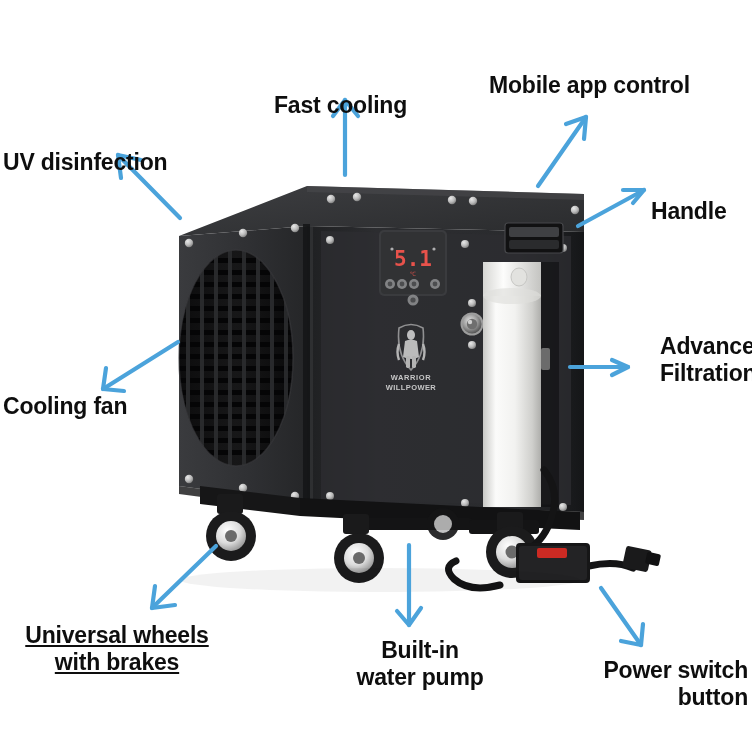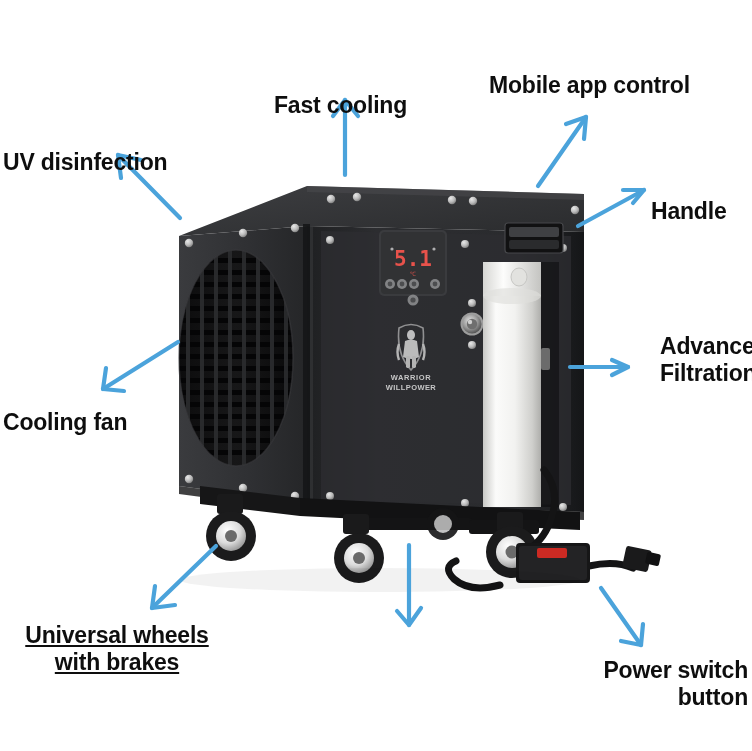"Cooling fan" .lab-fan { margin-top: 16px -> none }
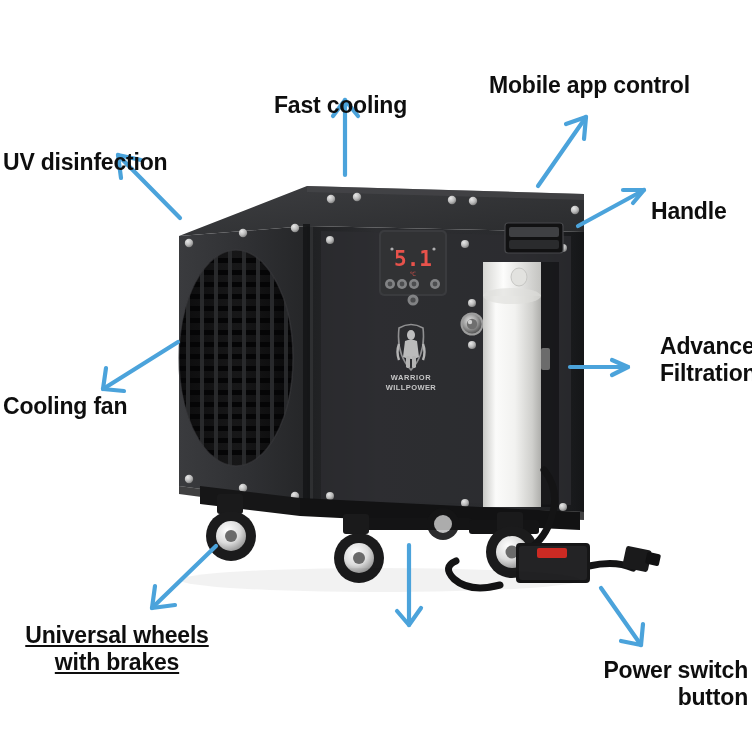"Built-in" div.label { html: none -> <div>Built-in water pump</div> }
